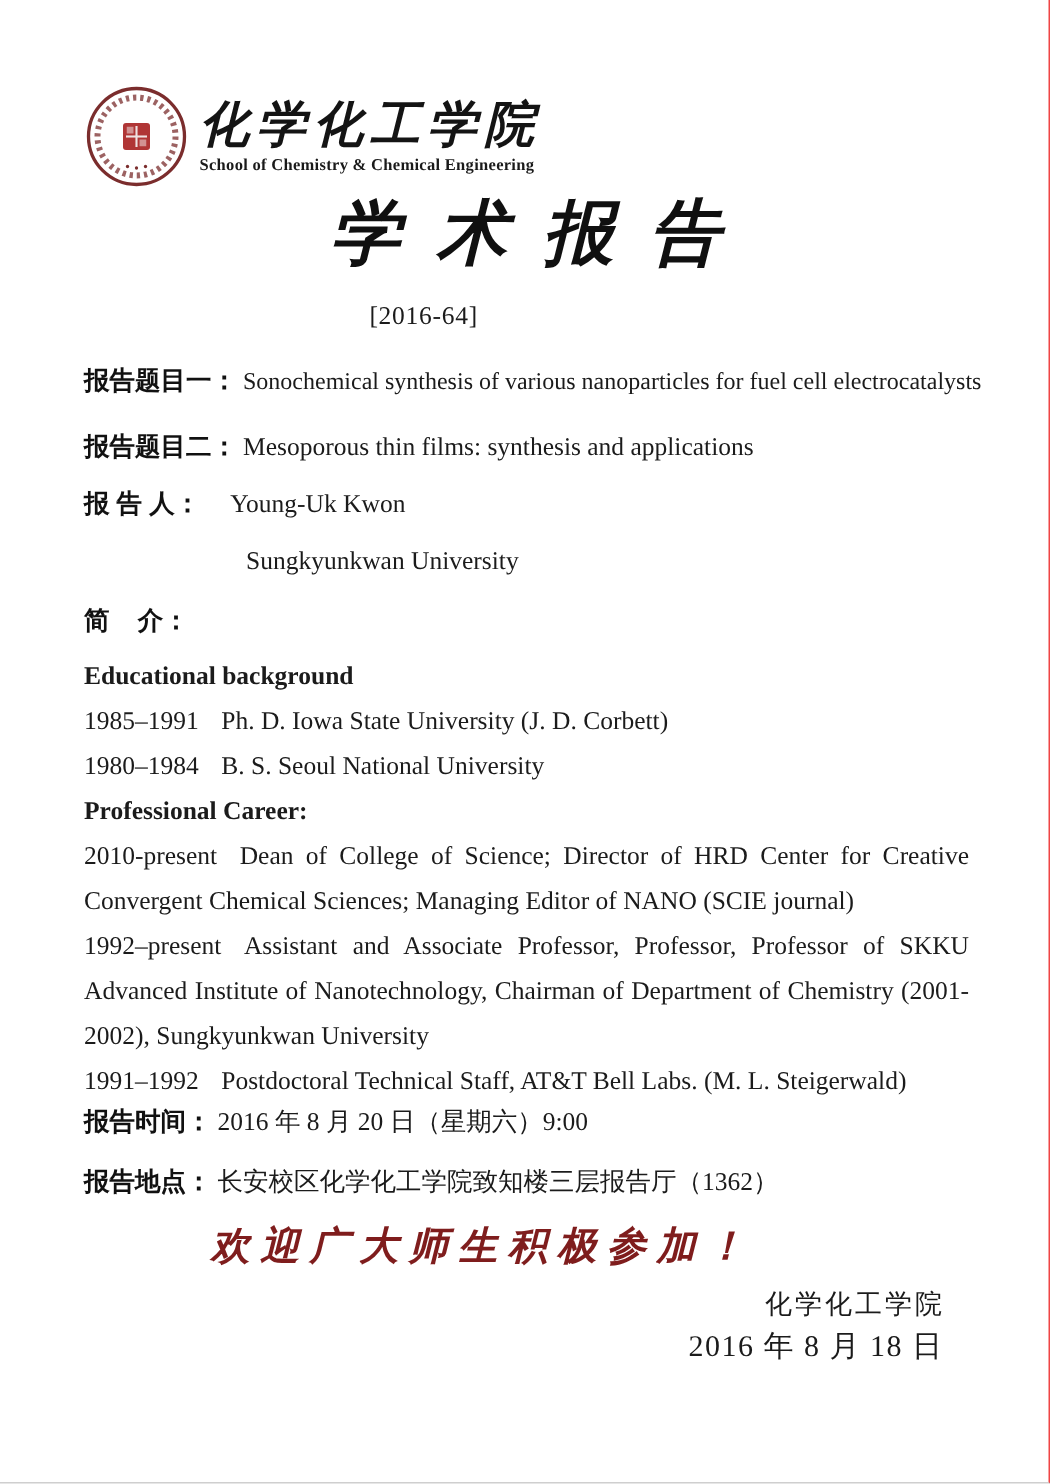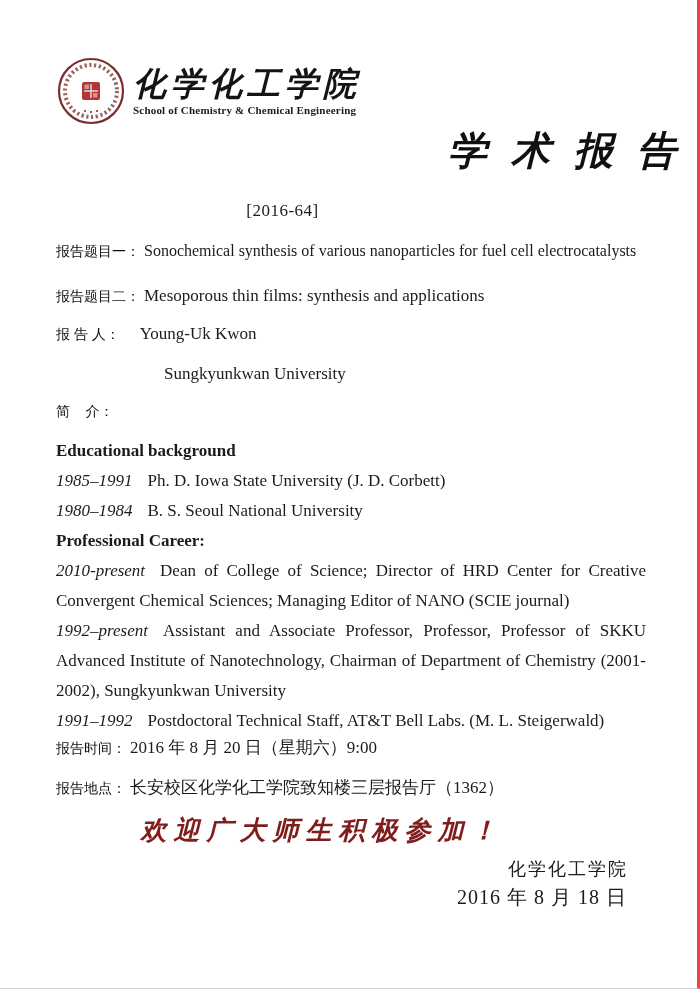"化学化工学院" .page { border-right: 3px solid #ef4444 -> 1px solid #ef4444 }
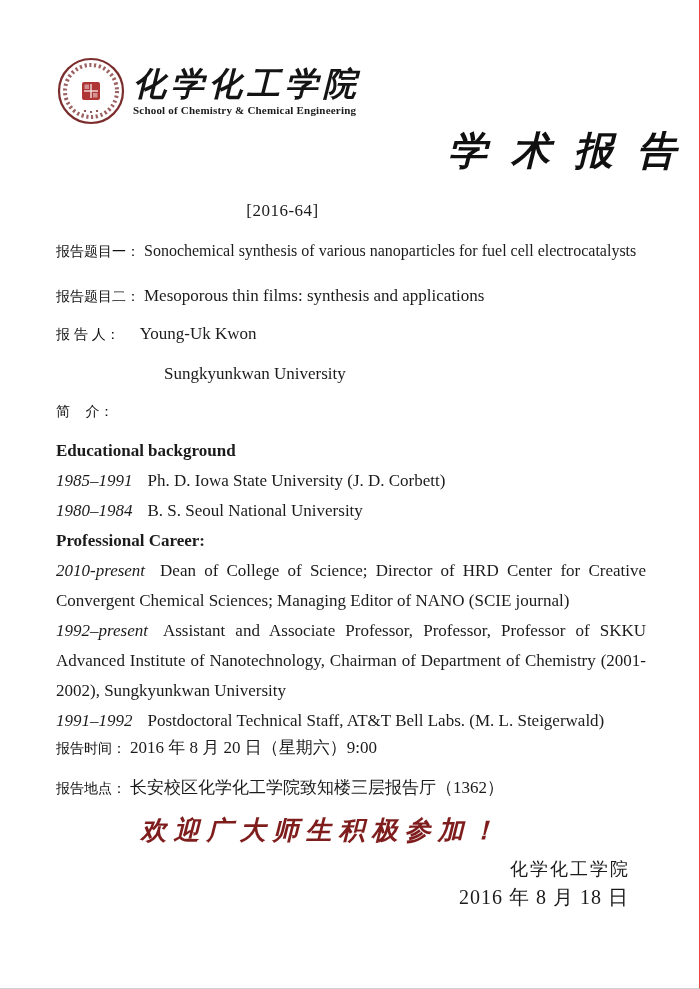"学术报告" .title { font-size: 39px -> 47px; text-align: right -> center }
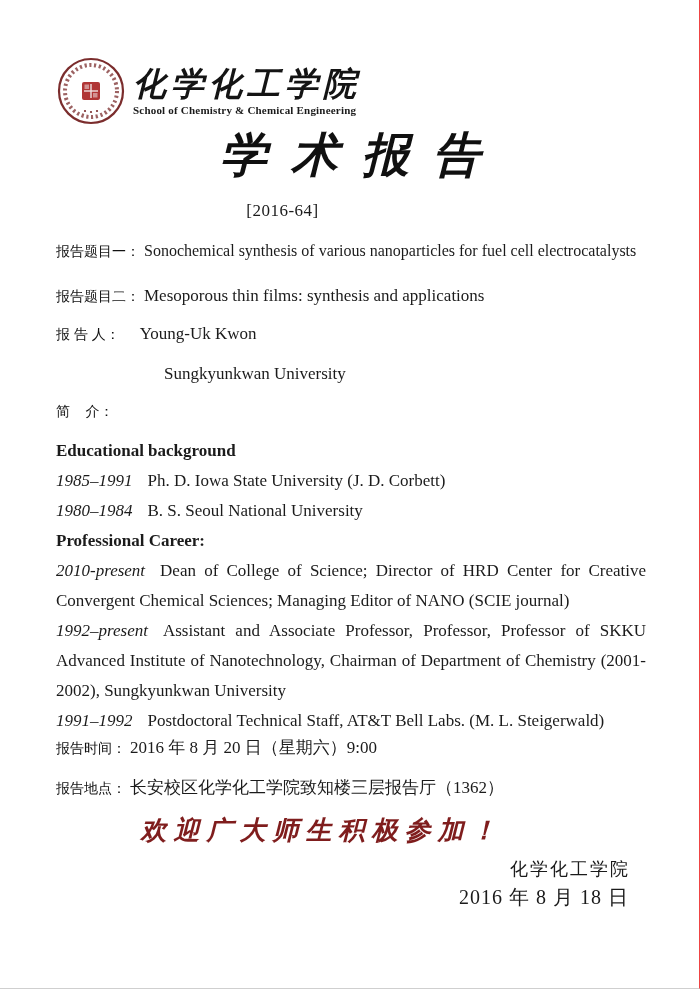"报告题目一：" .label { font-size: 14px -> 17px; font-weight: normal -> bold }
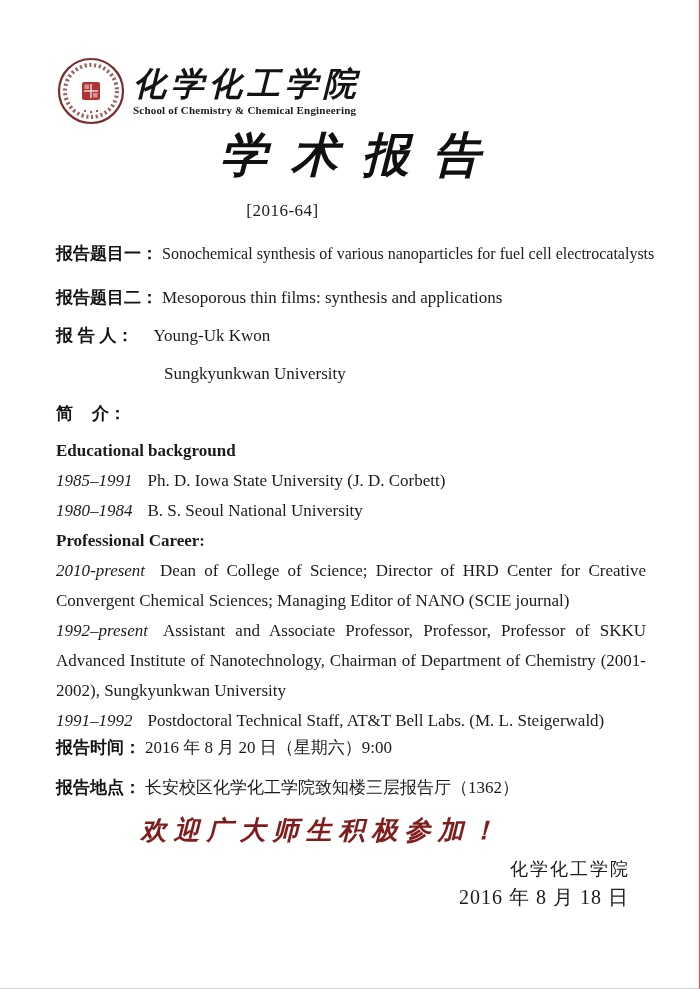"1985–1991" .years { font-style: italic -> none }
